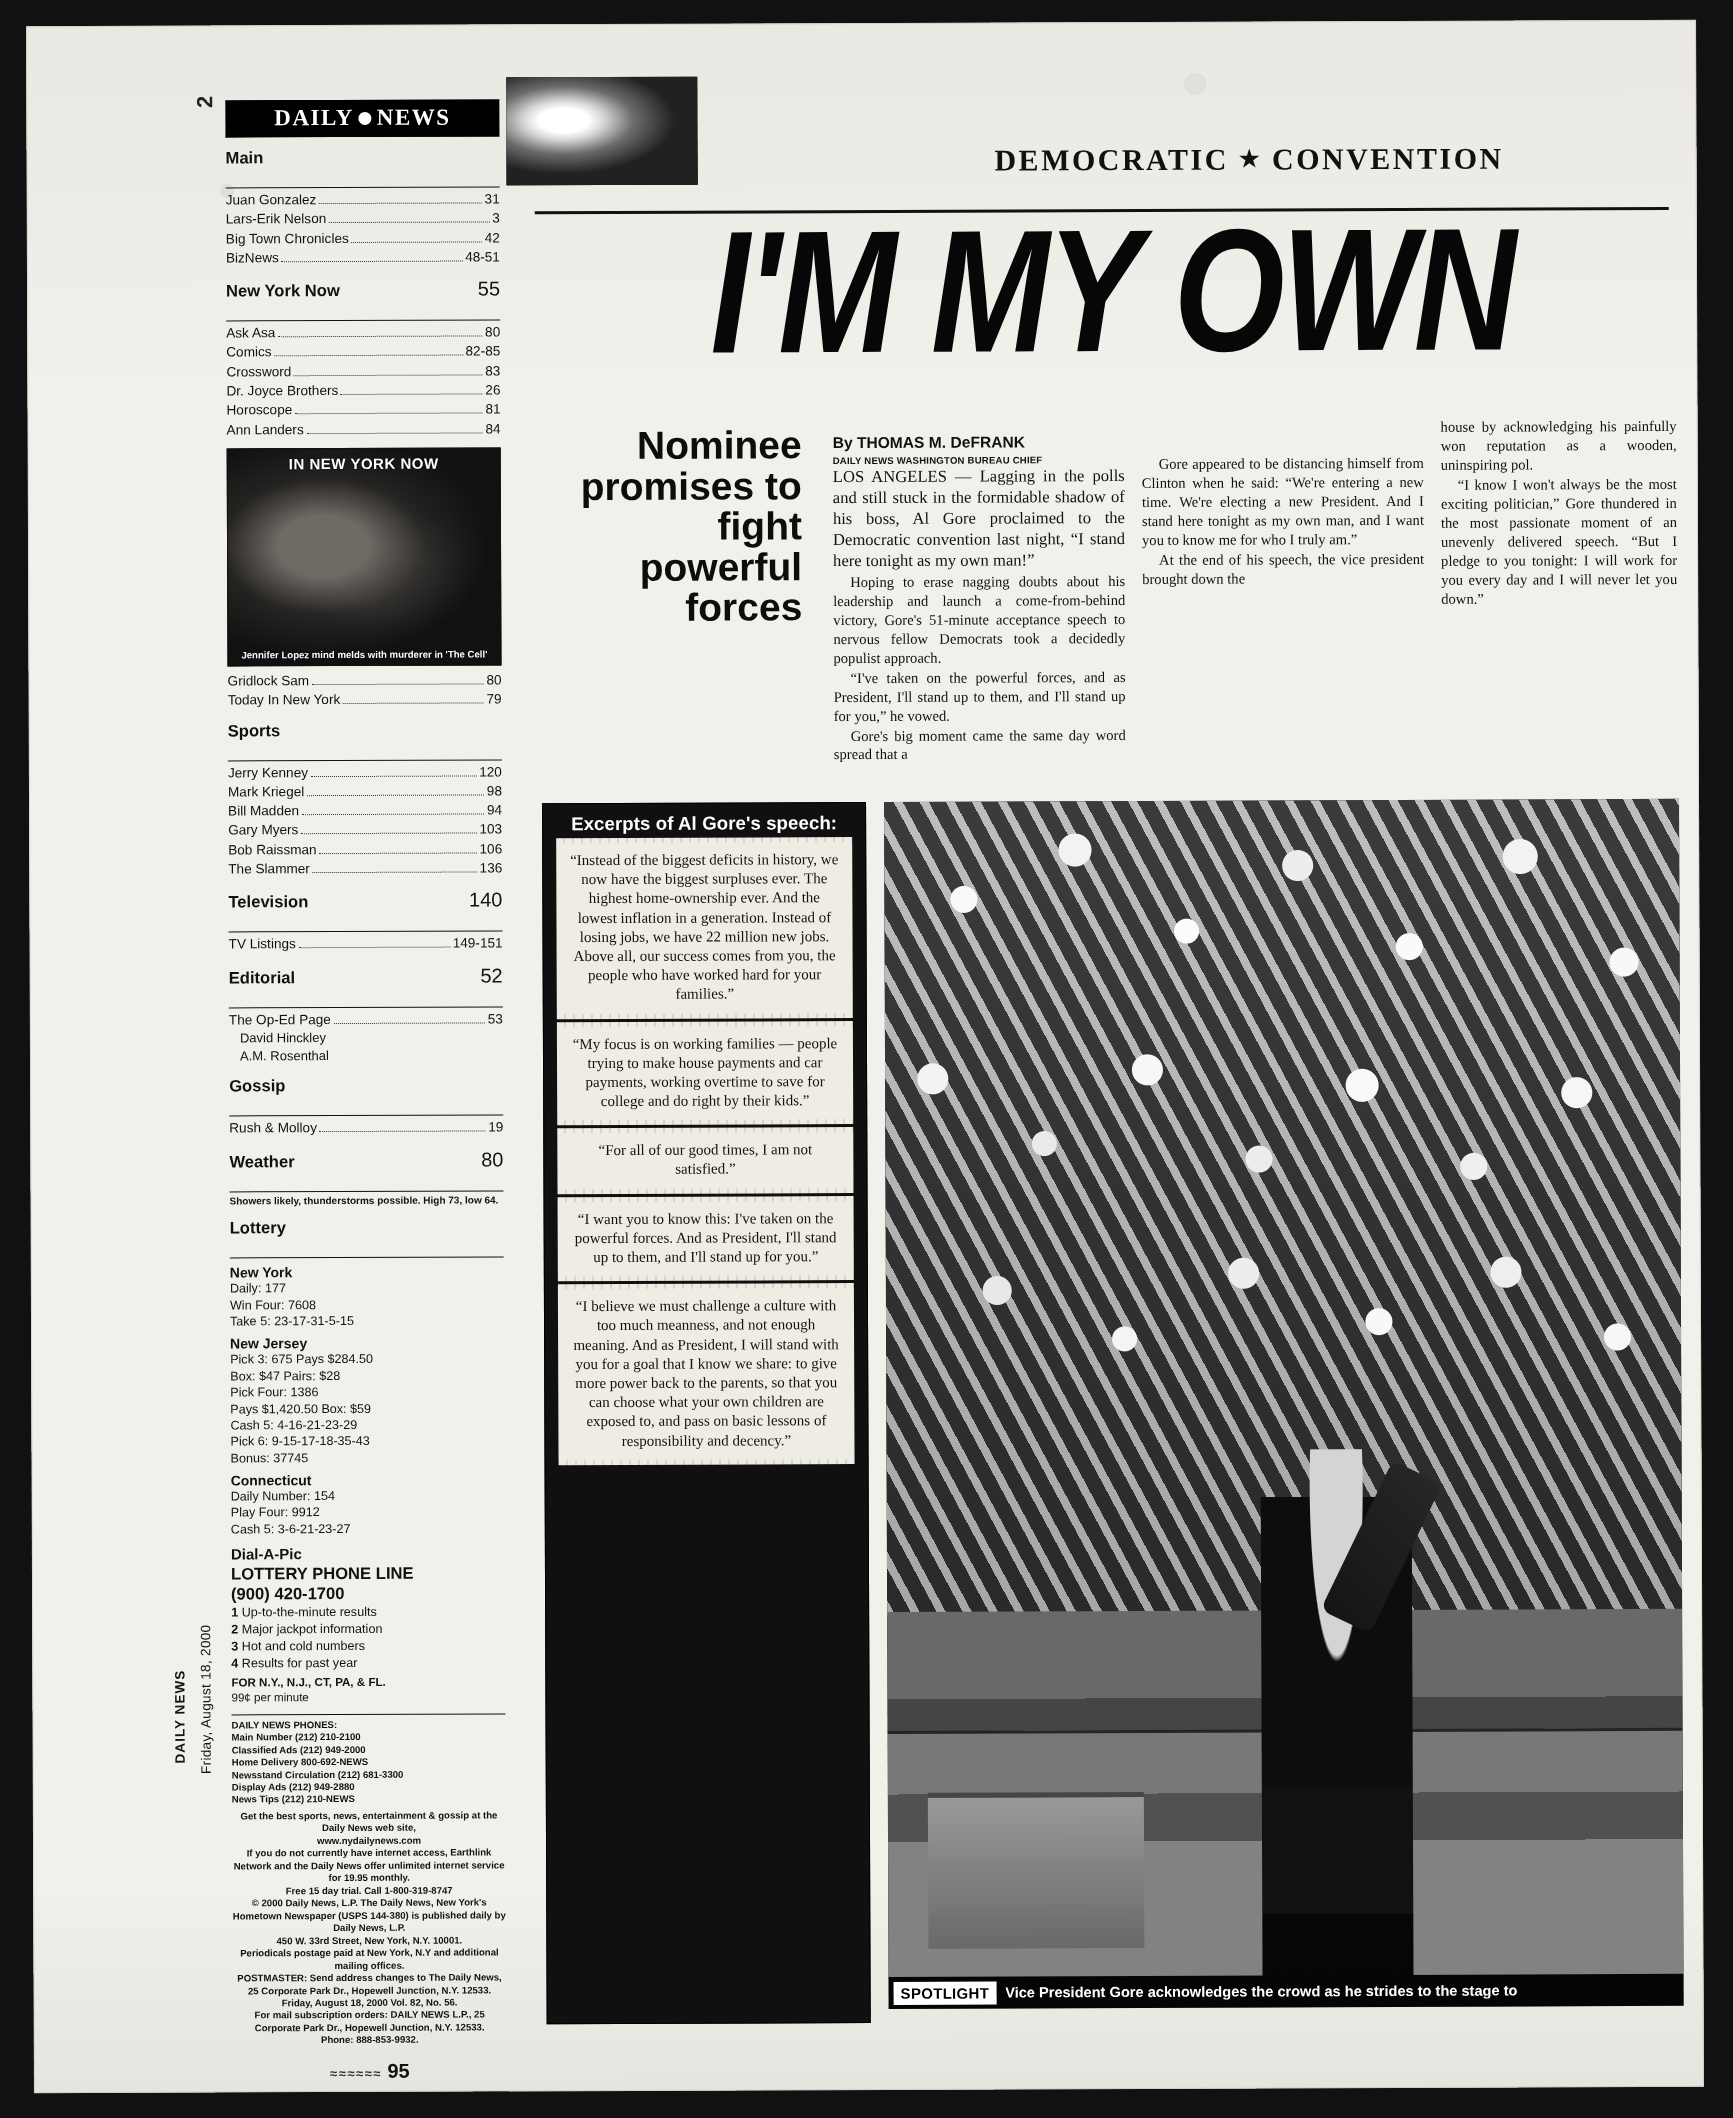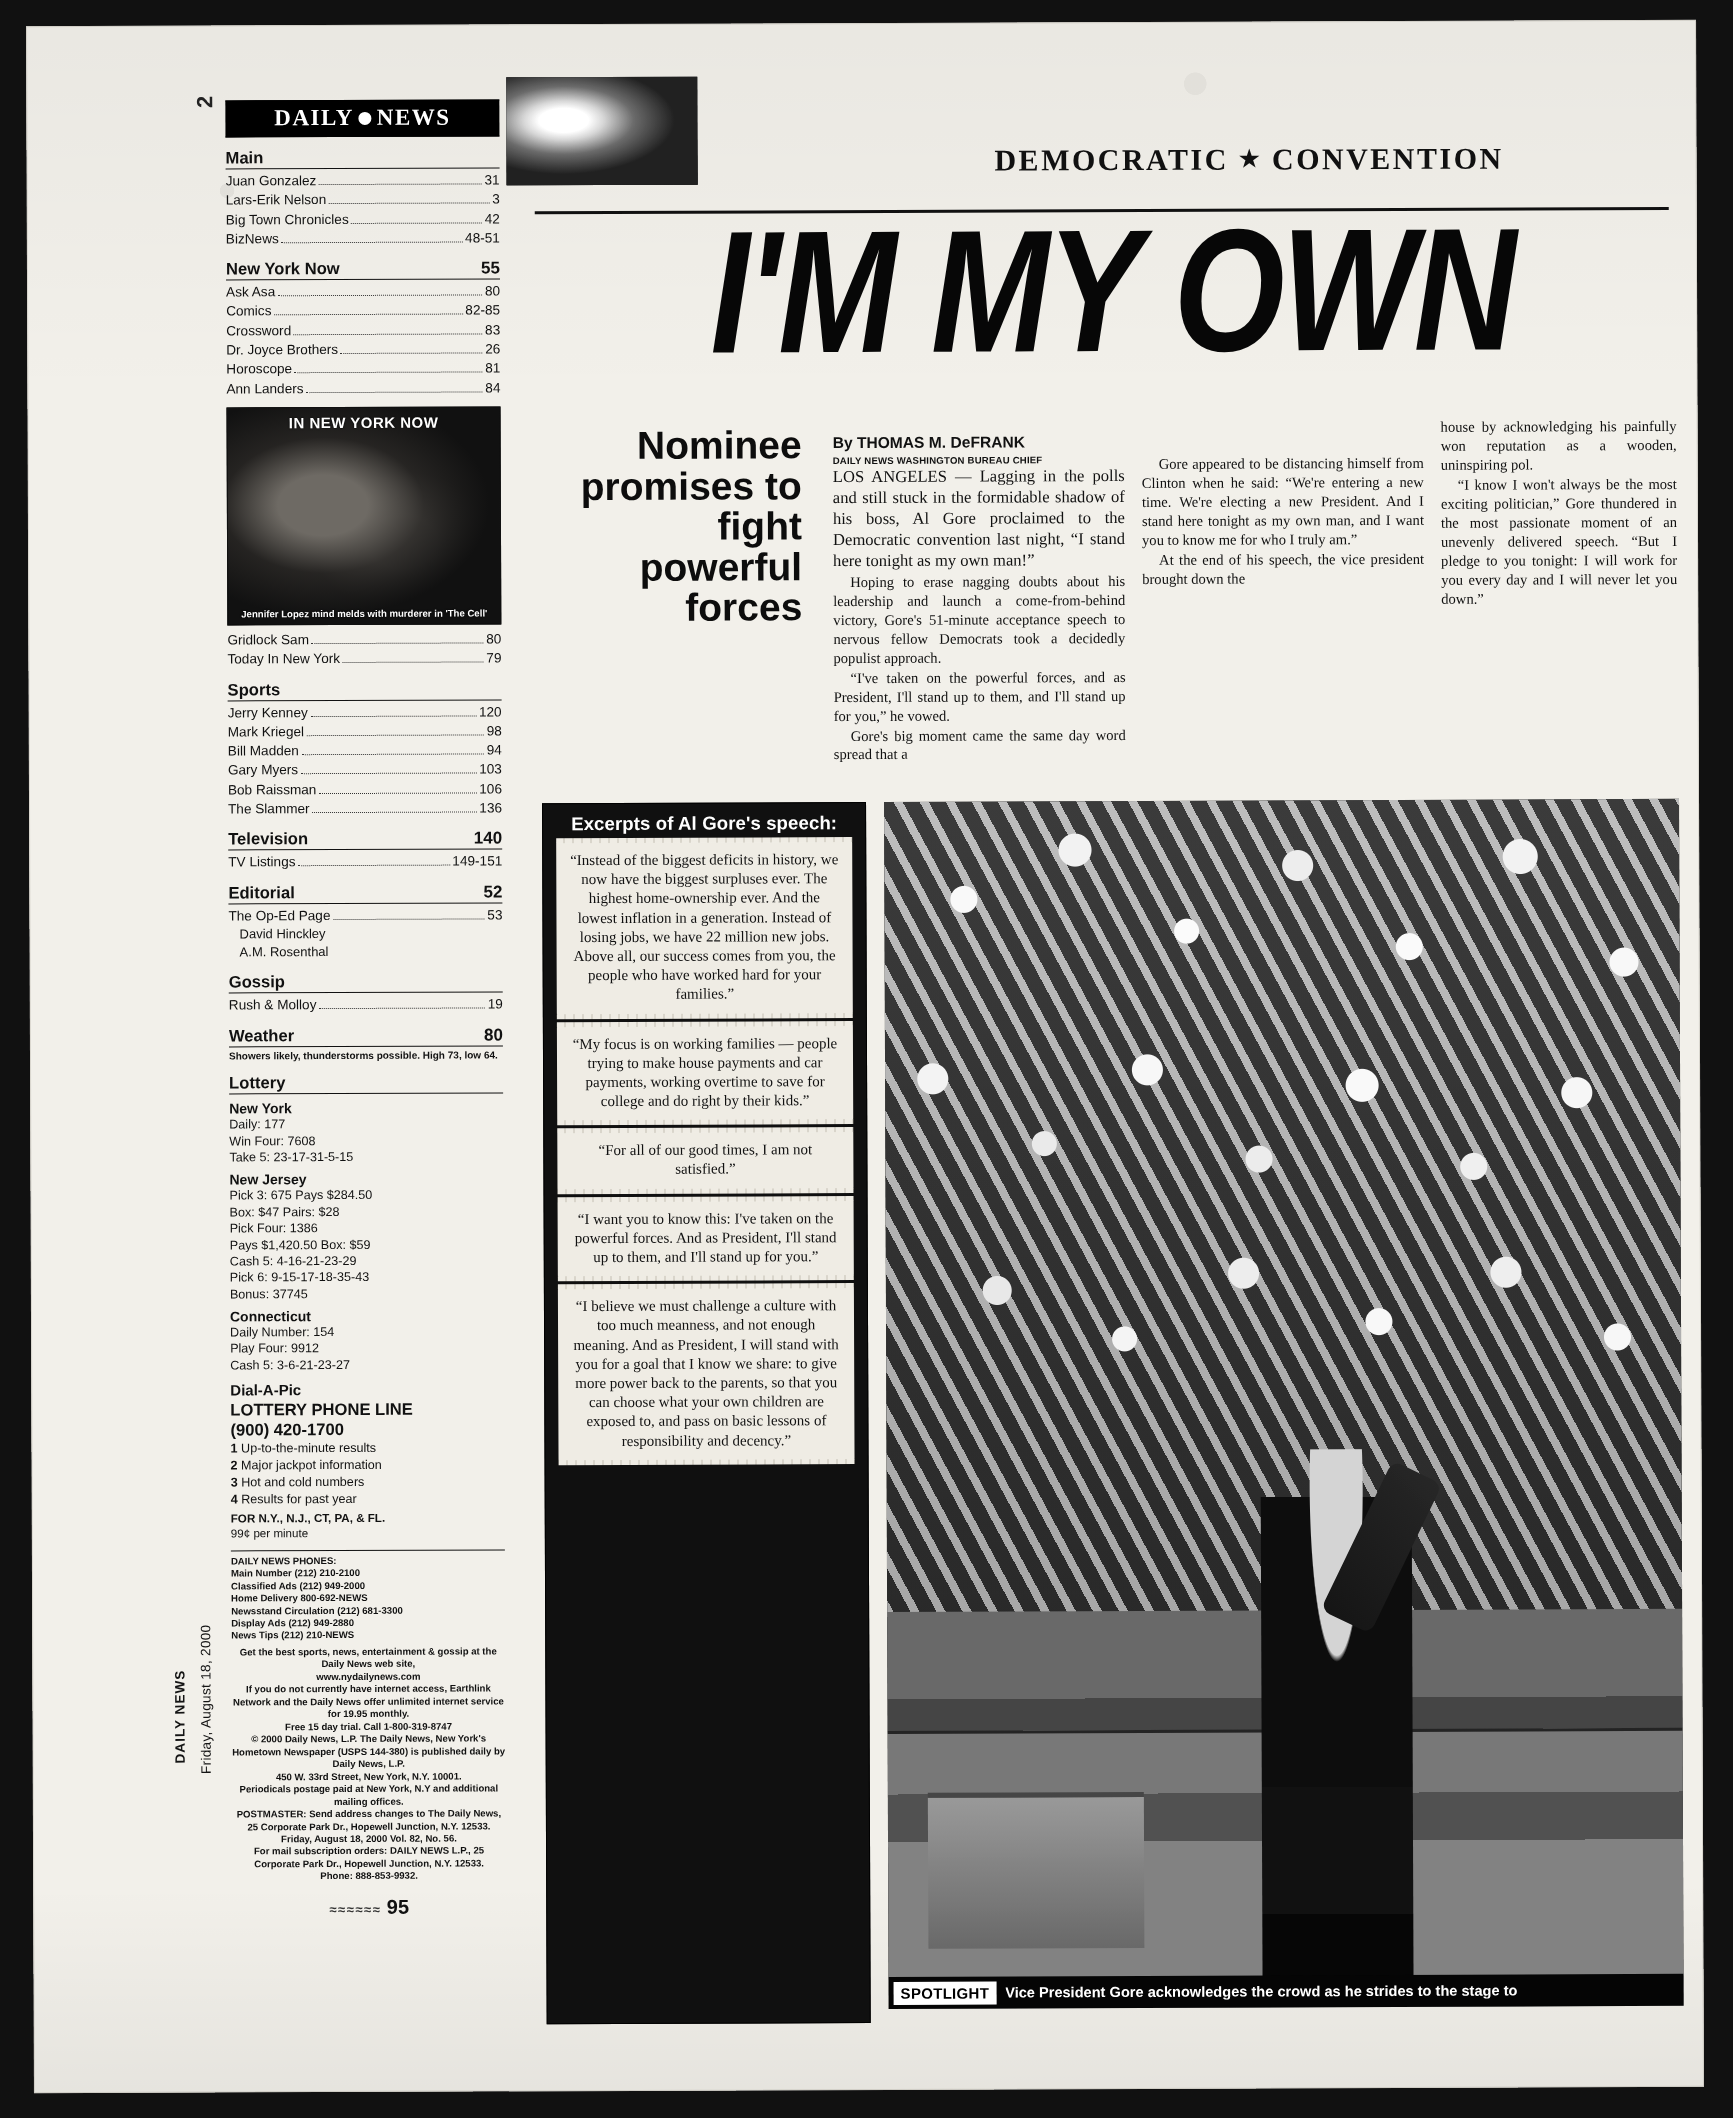"Main" .sec-head { padding-bottom: 0 -> 19px }
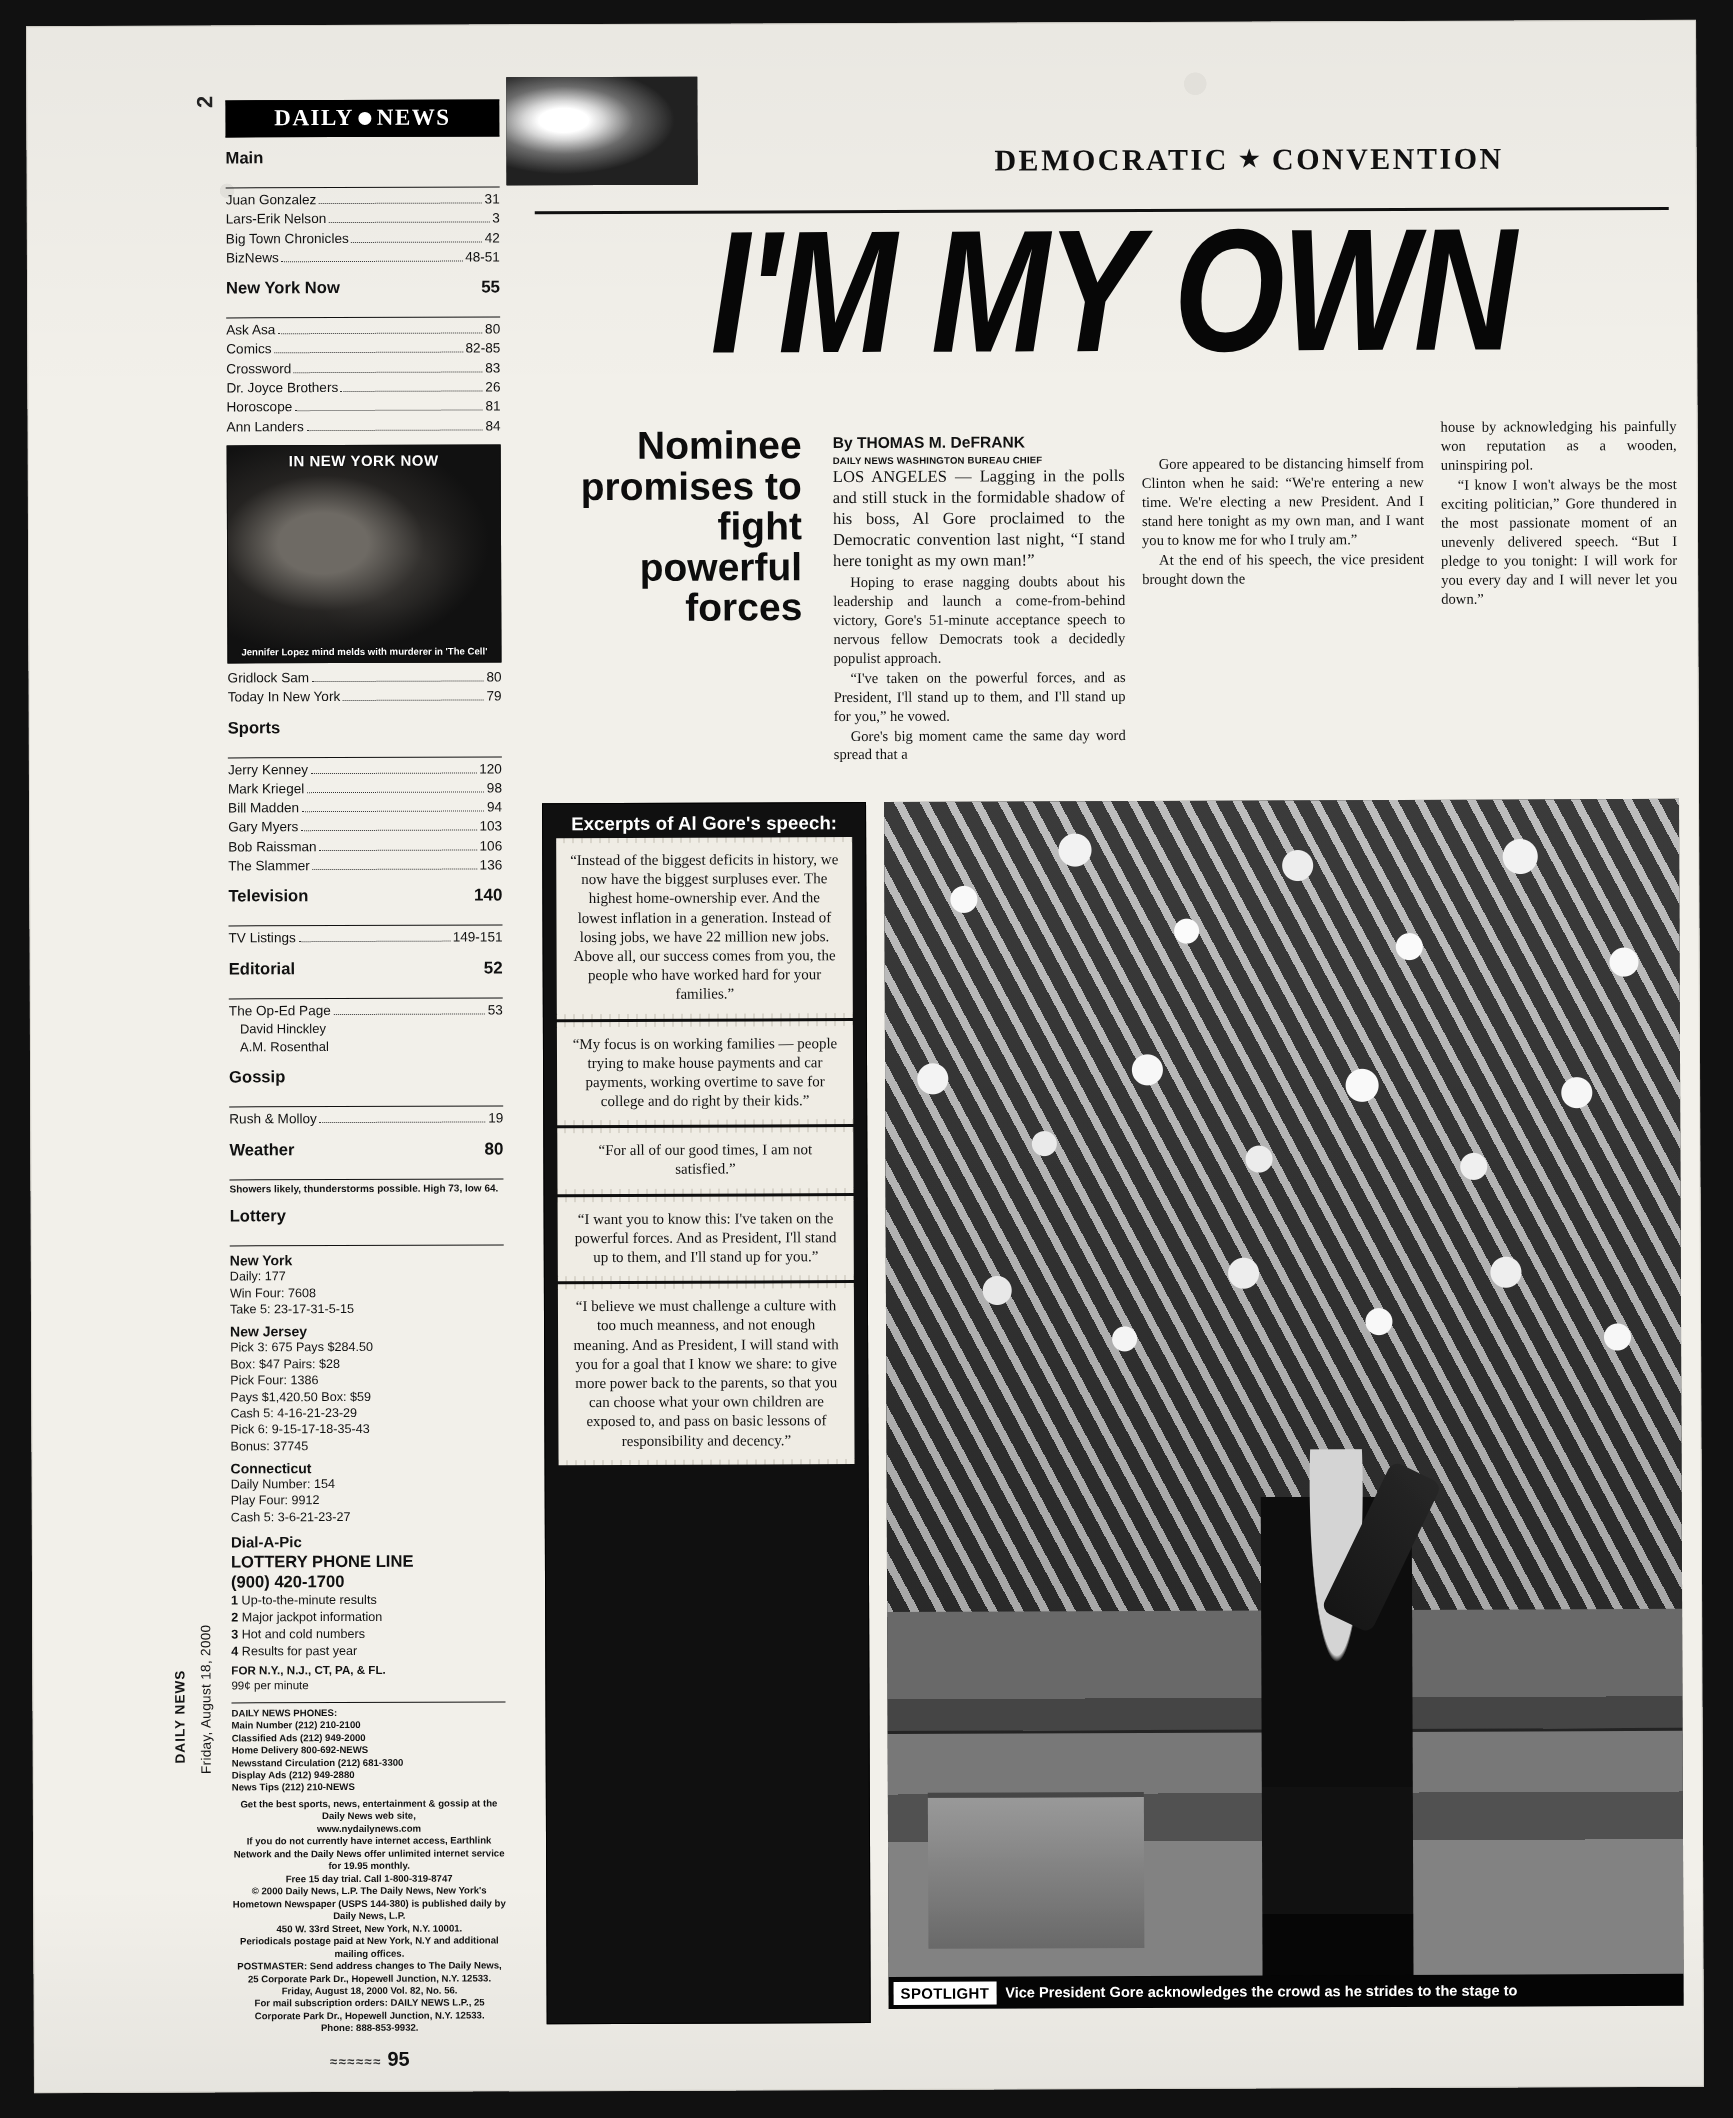"55" .sec-head .pg { font-size: 17px -> 20px; font-weight: bold -> normal }
